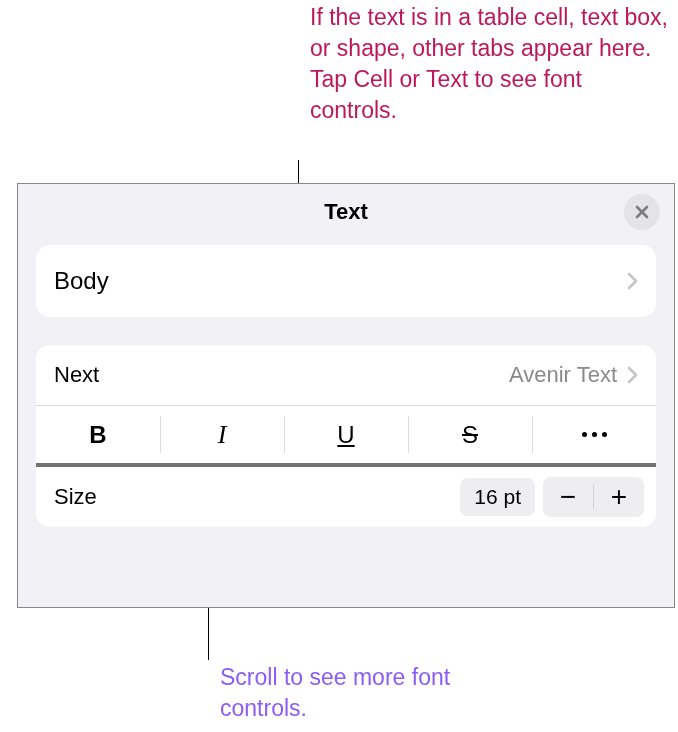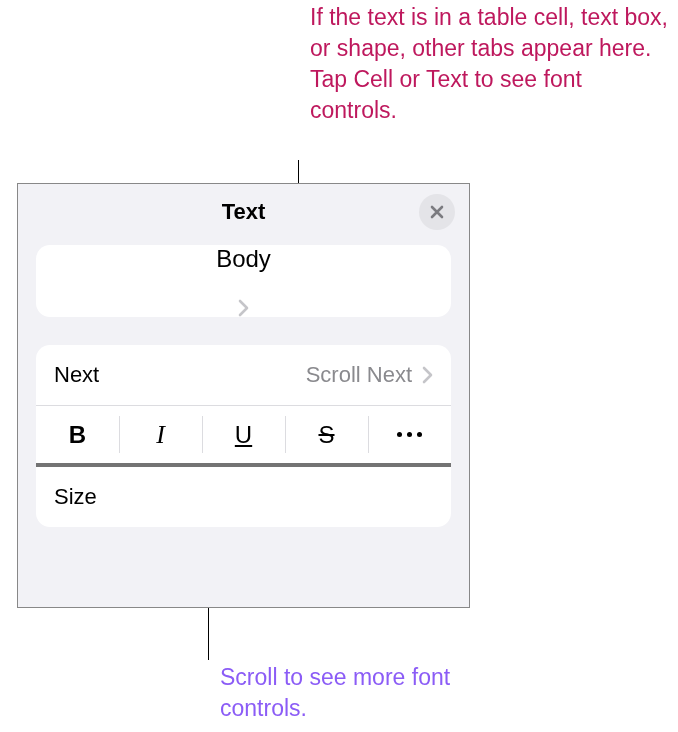"Text" .panel { width: 453px -> 658px }
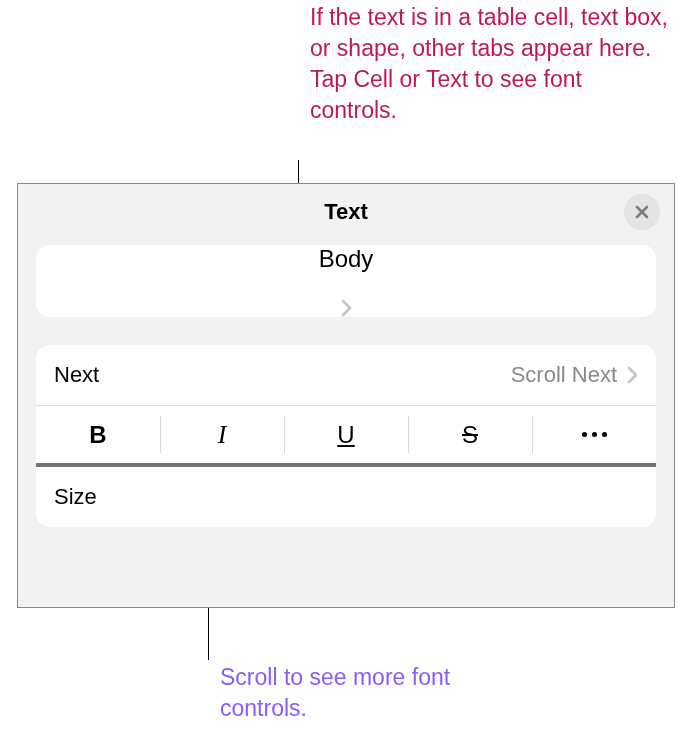"Body" .style-row { flex-direction: column -> none }
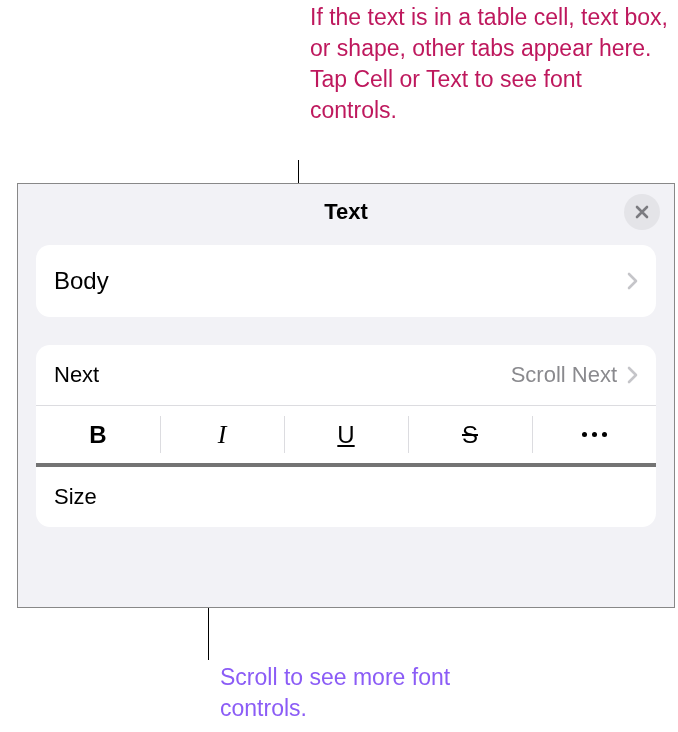"Scroll Next" div.row-value { text: Scroll Next -> Avenir Text }
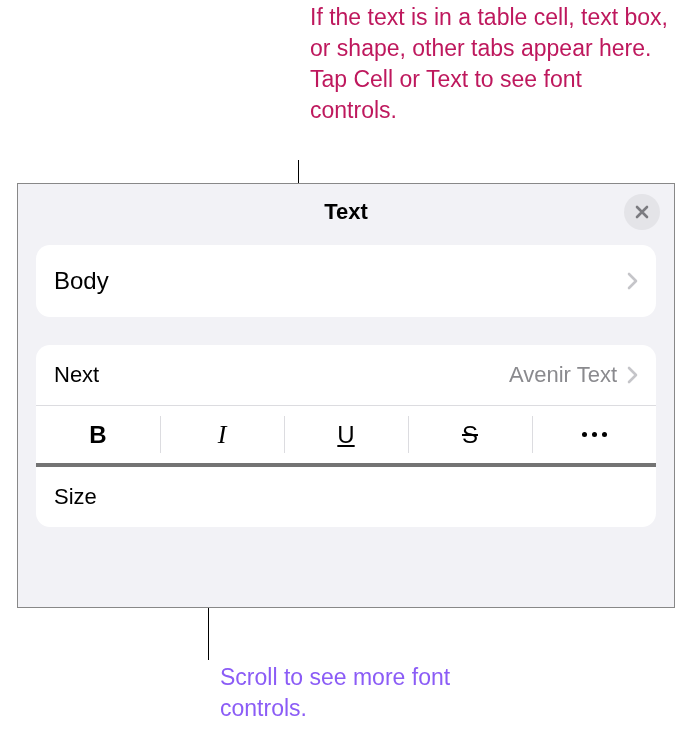"16 pt" div.size-controls { html: none -> <div> <div>16 pt</div> <div> <div>−</div> <div></div> <div>+</div> </div> </div> }
